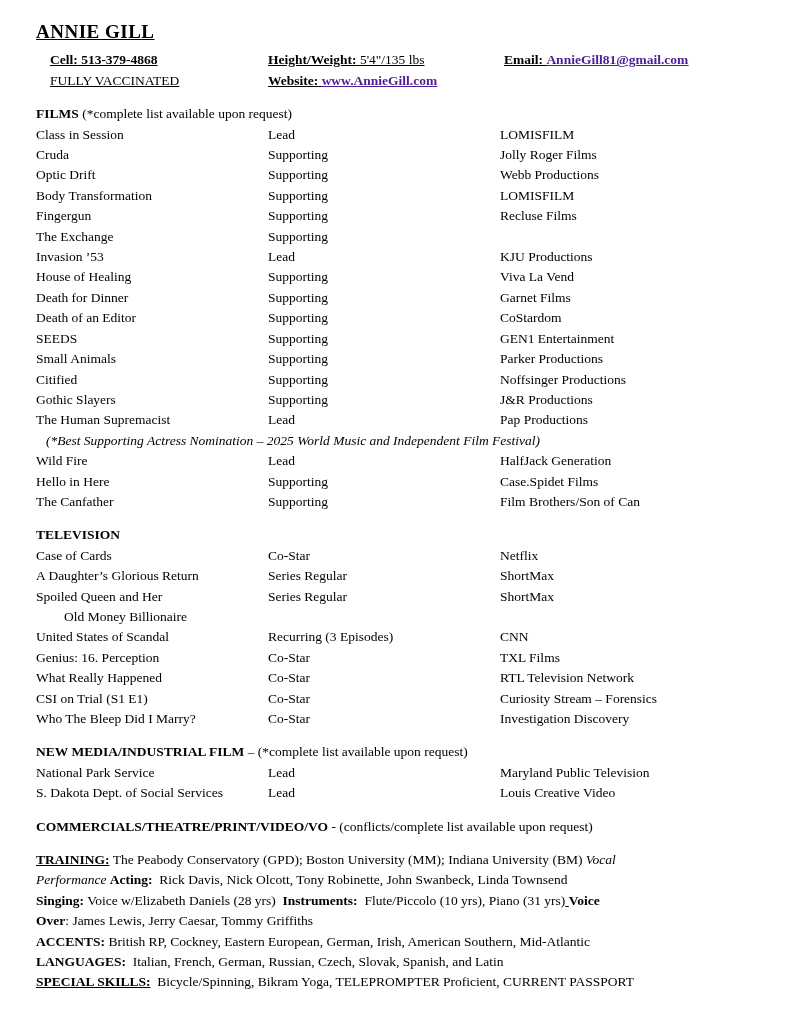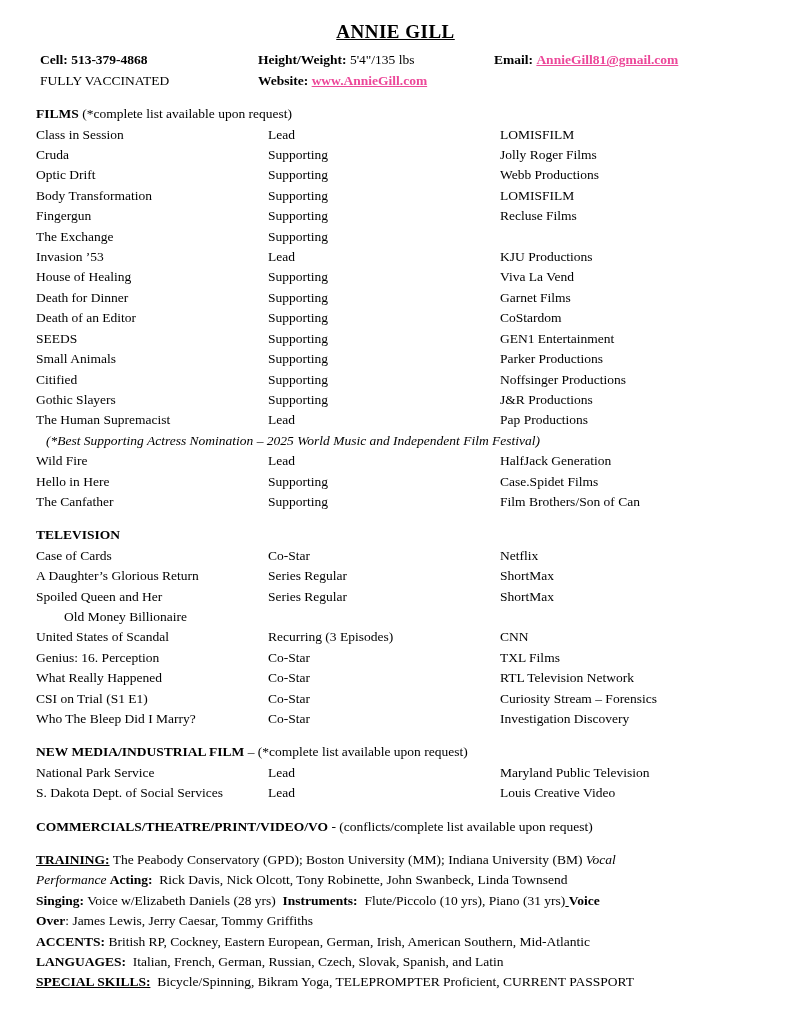"ANNIE GILL" .title { text-align: center -> none }
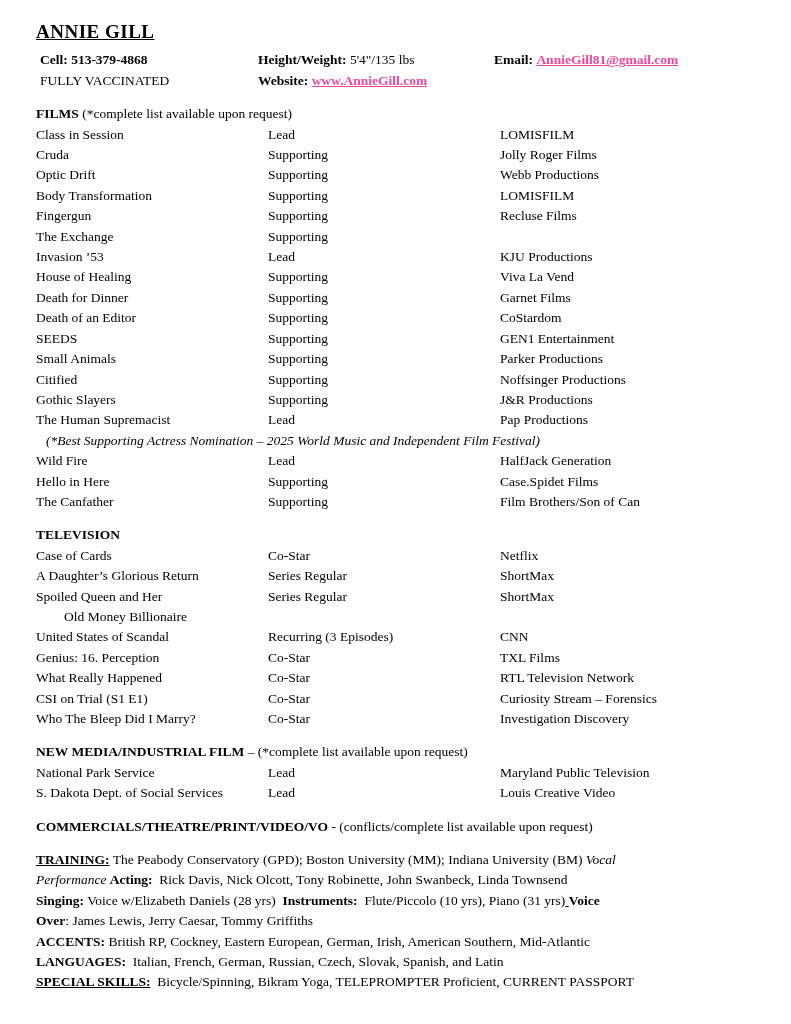"Cell: 513-379-4868" .contact { margin-left: 4px -> 14px; text-decoration: none -> underline }
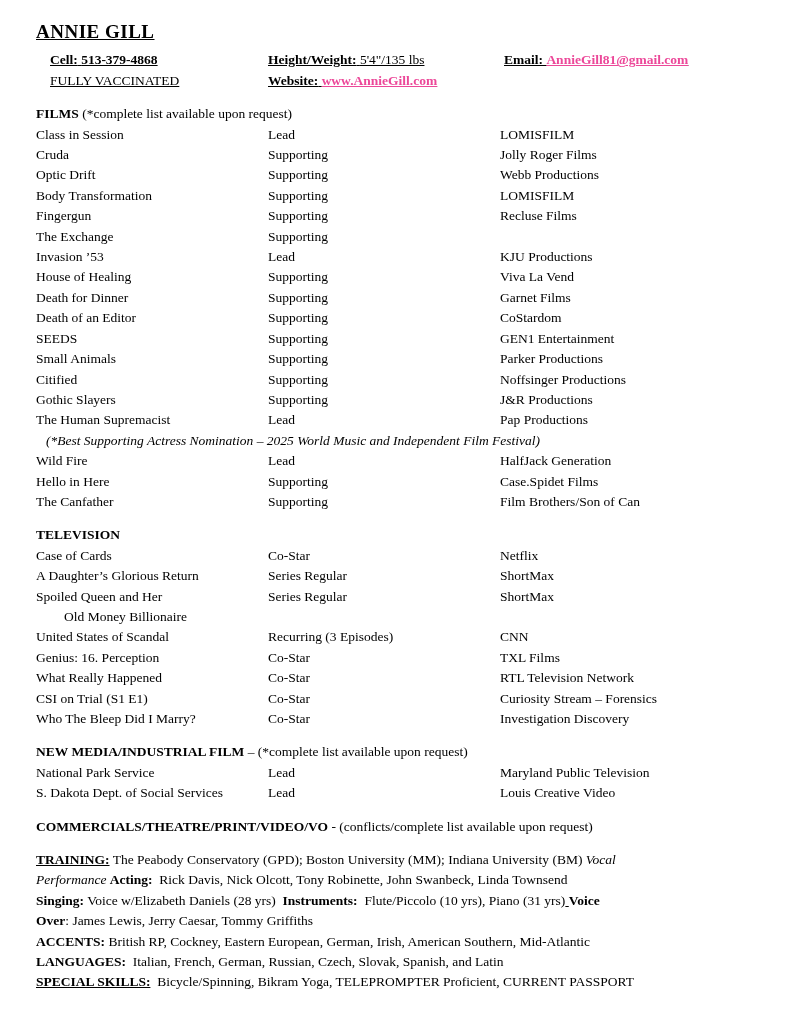"AnnieGill81@gmail.com" a.link { color: #ec4899 -> #4c1d95 }
